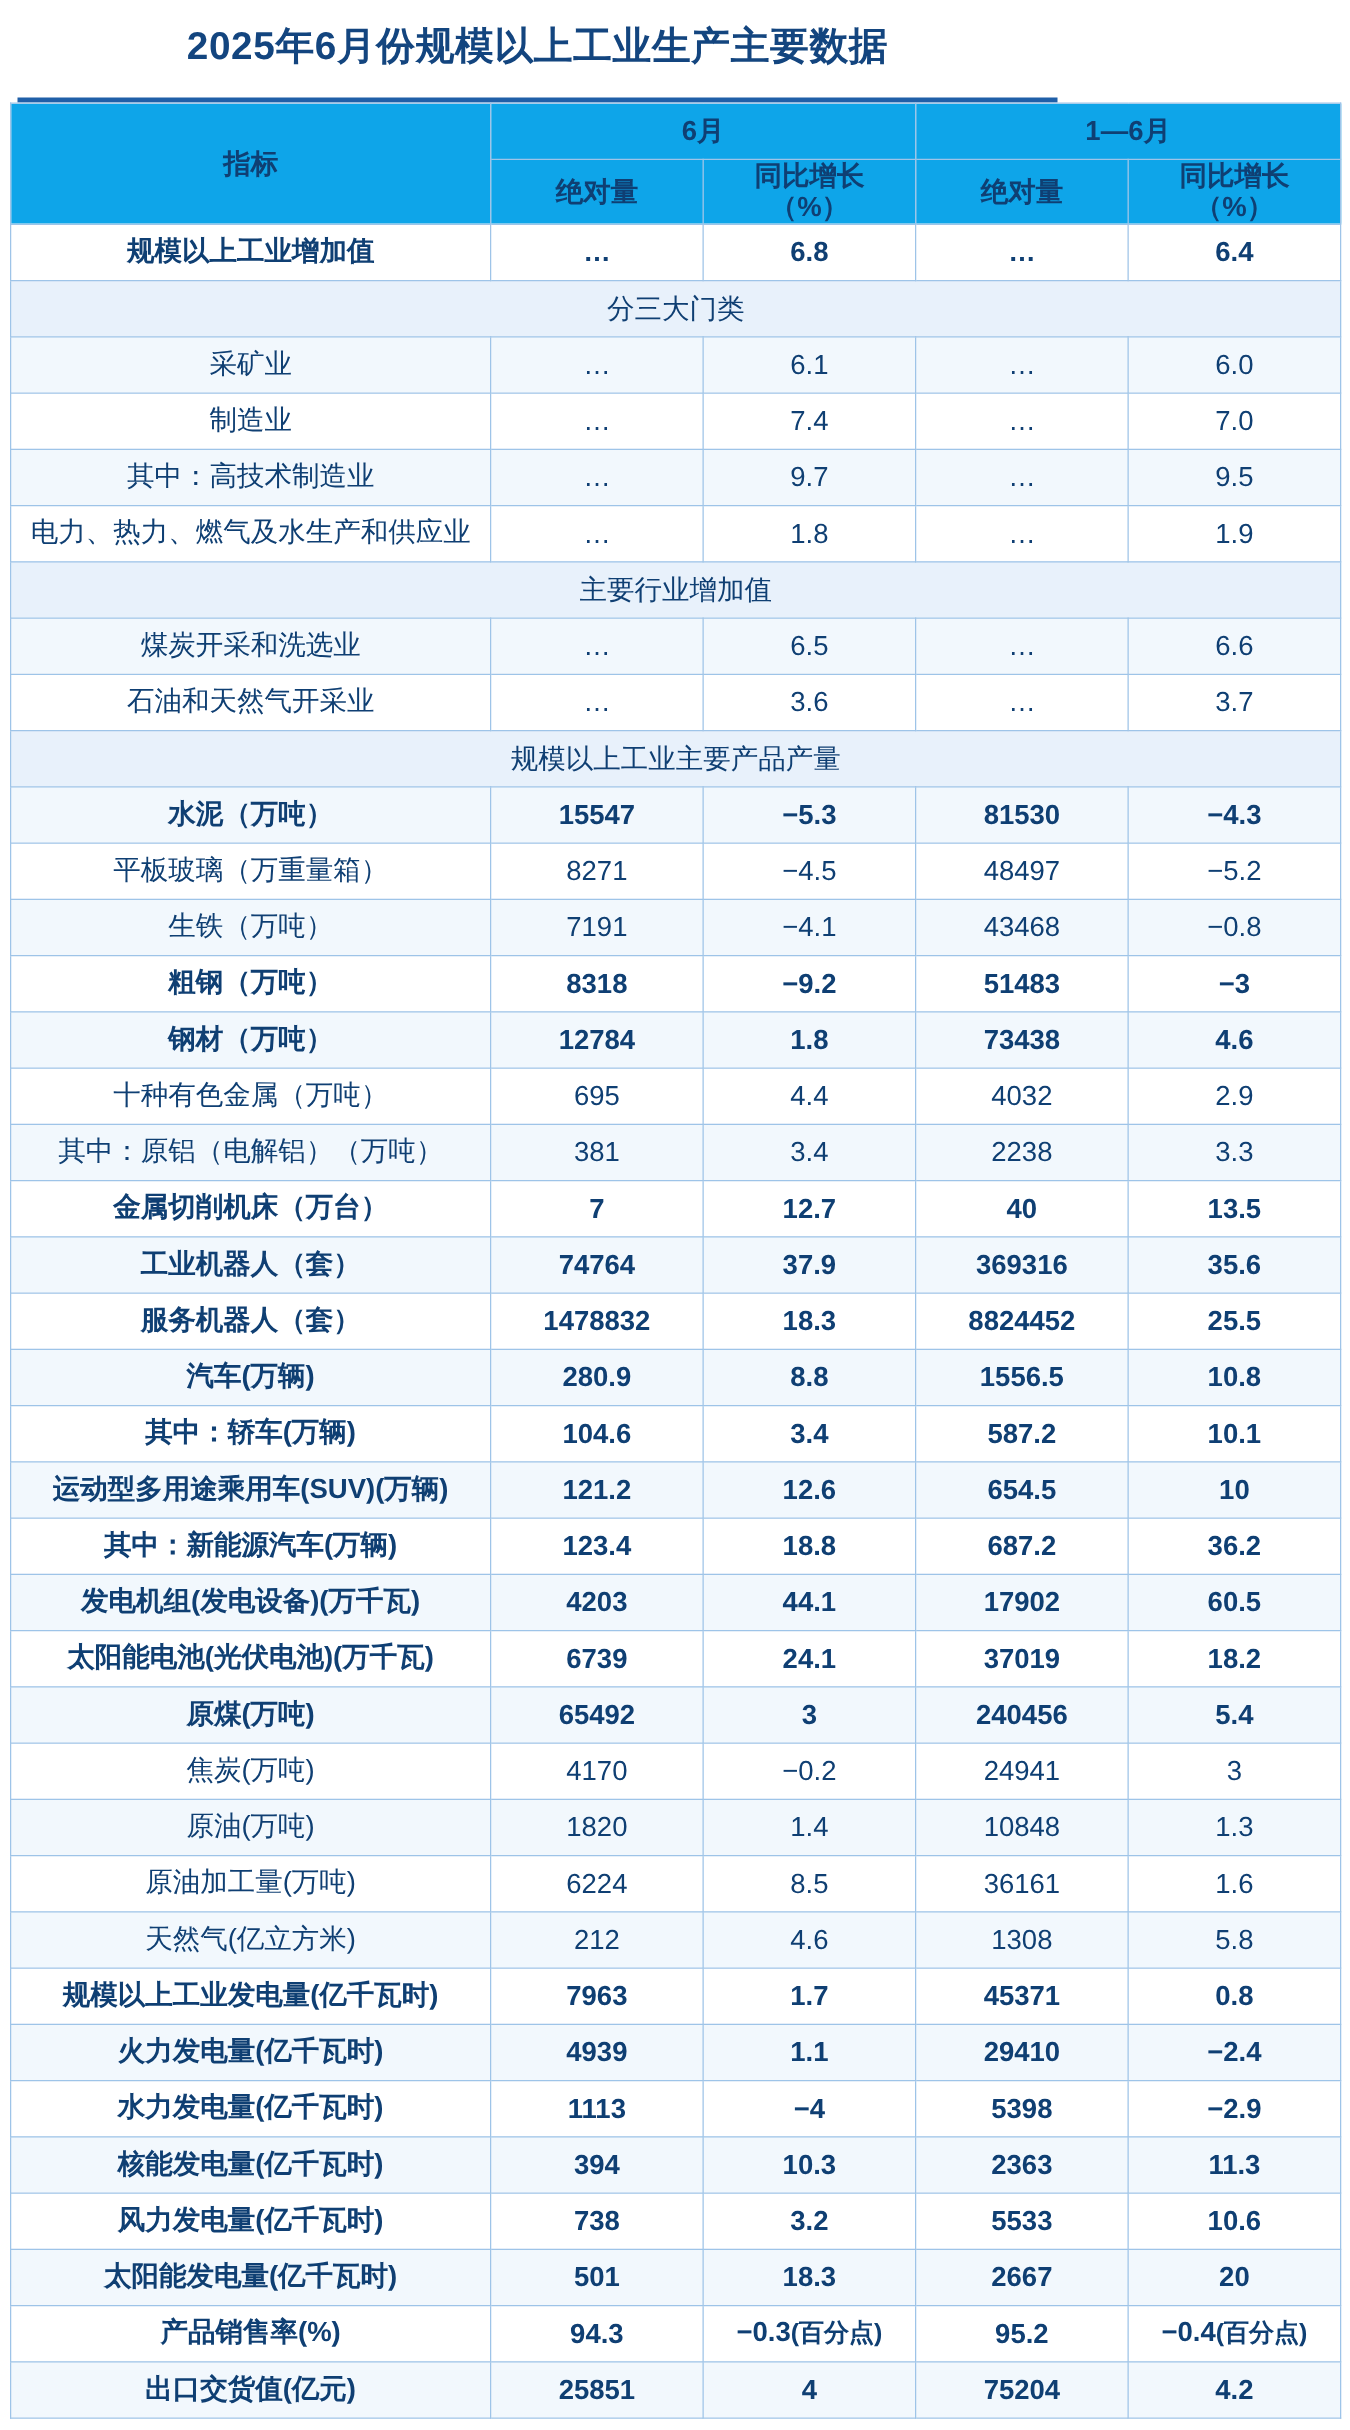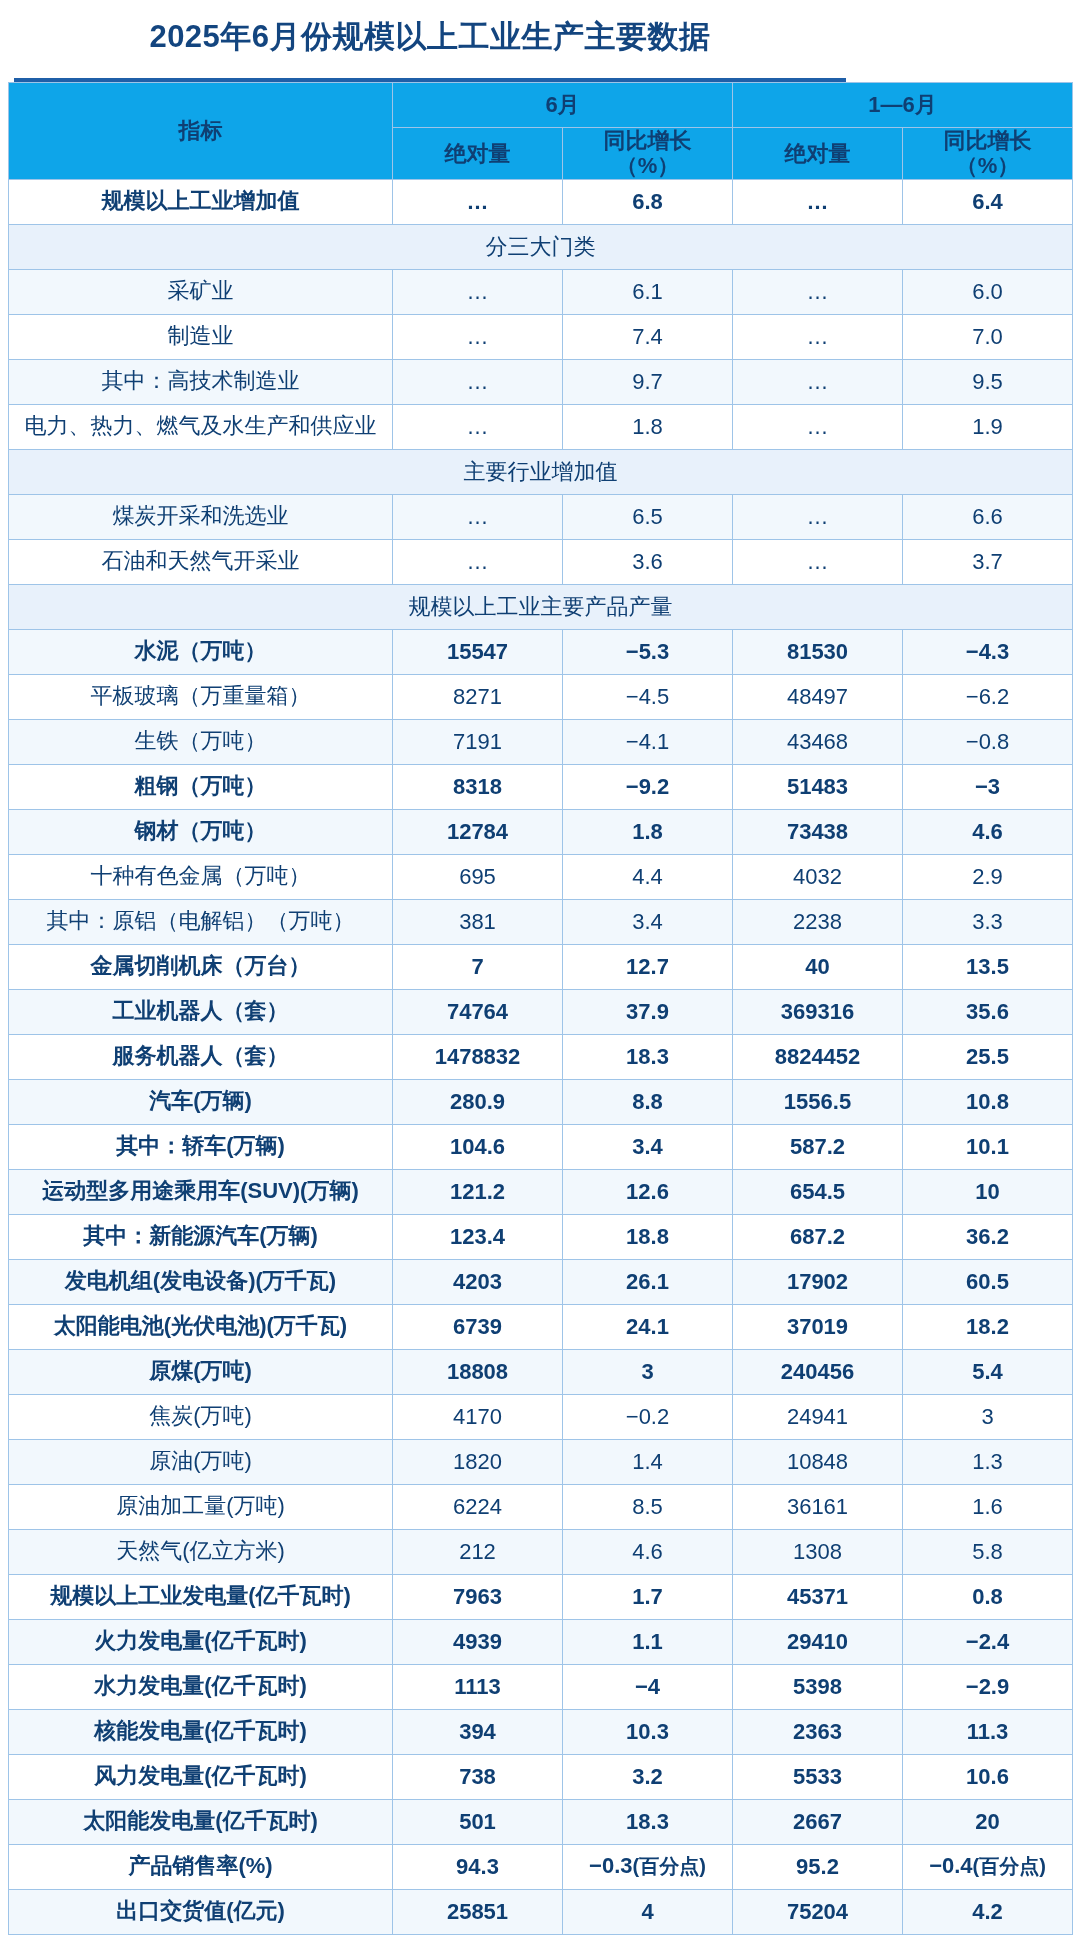"−6.2" span { text: 6.2 -> 5.2 }
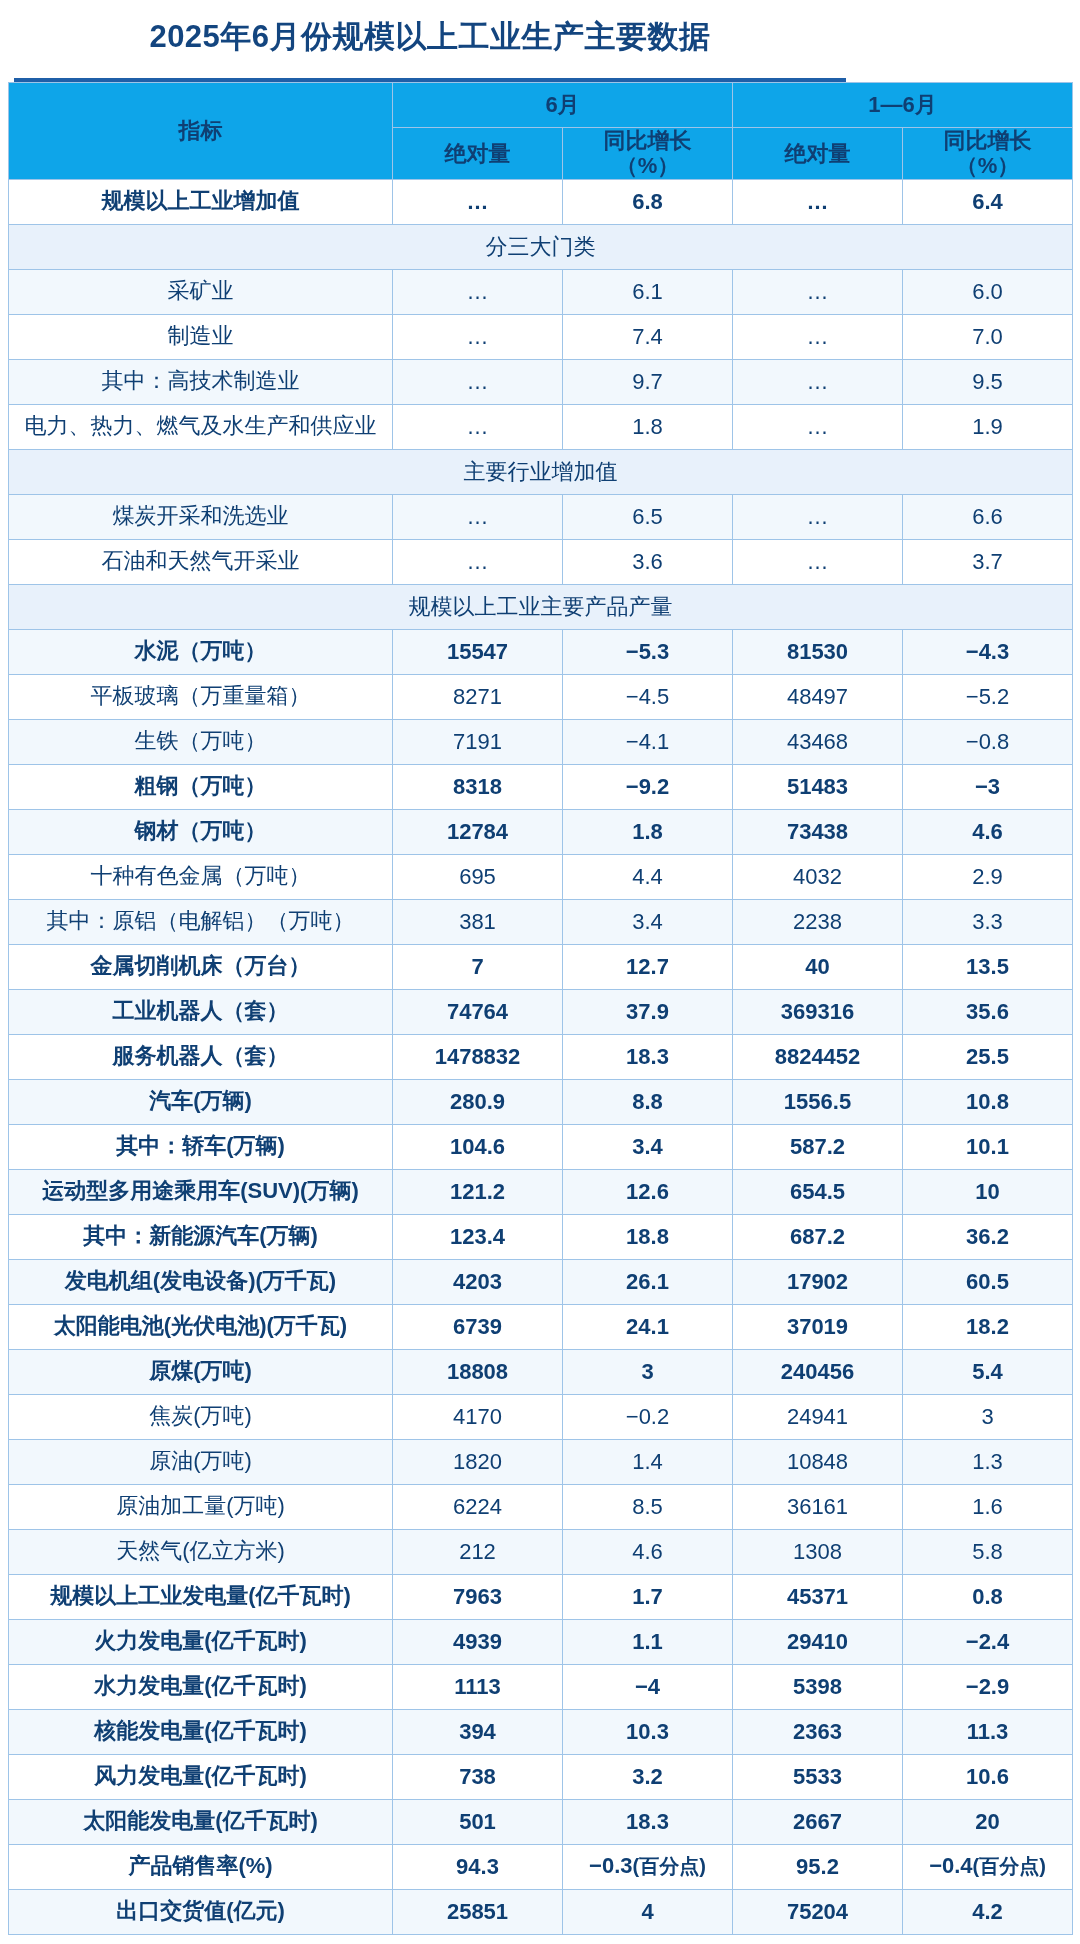"26.1" span { text: 26.1 -> 44.1 }
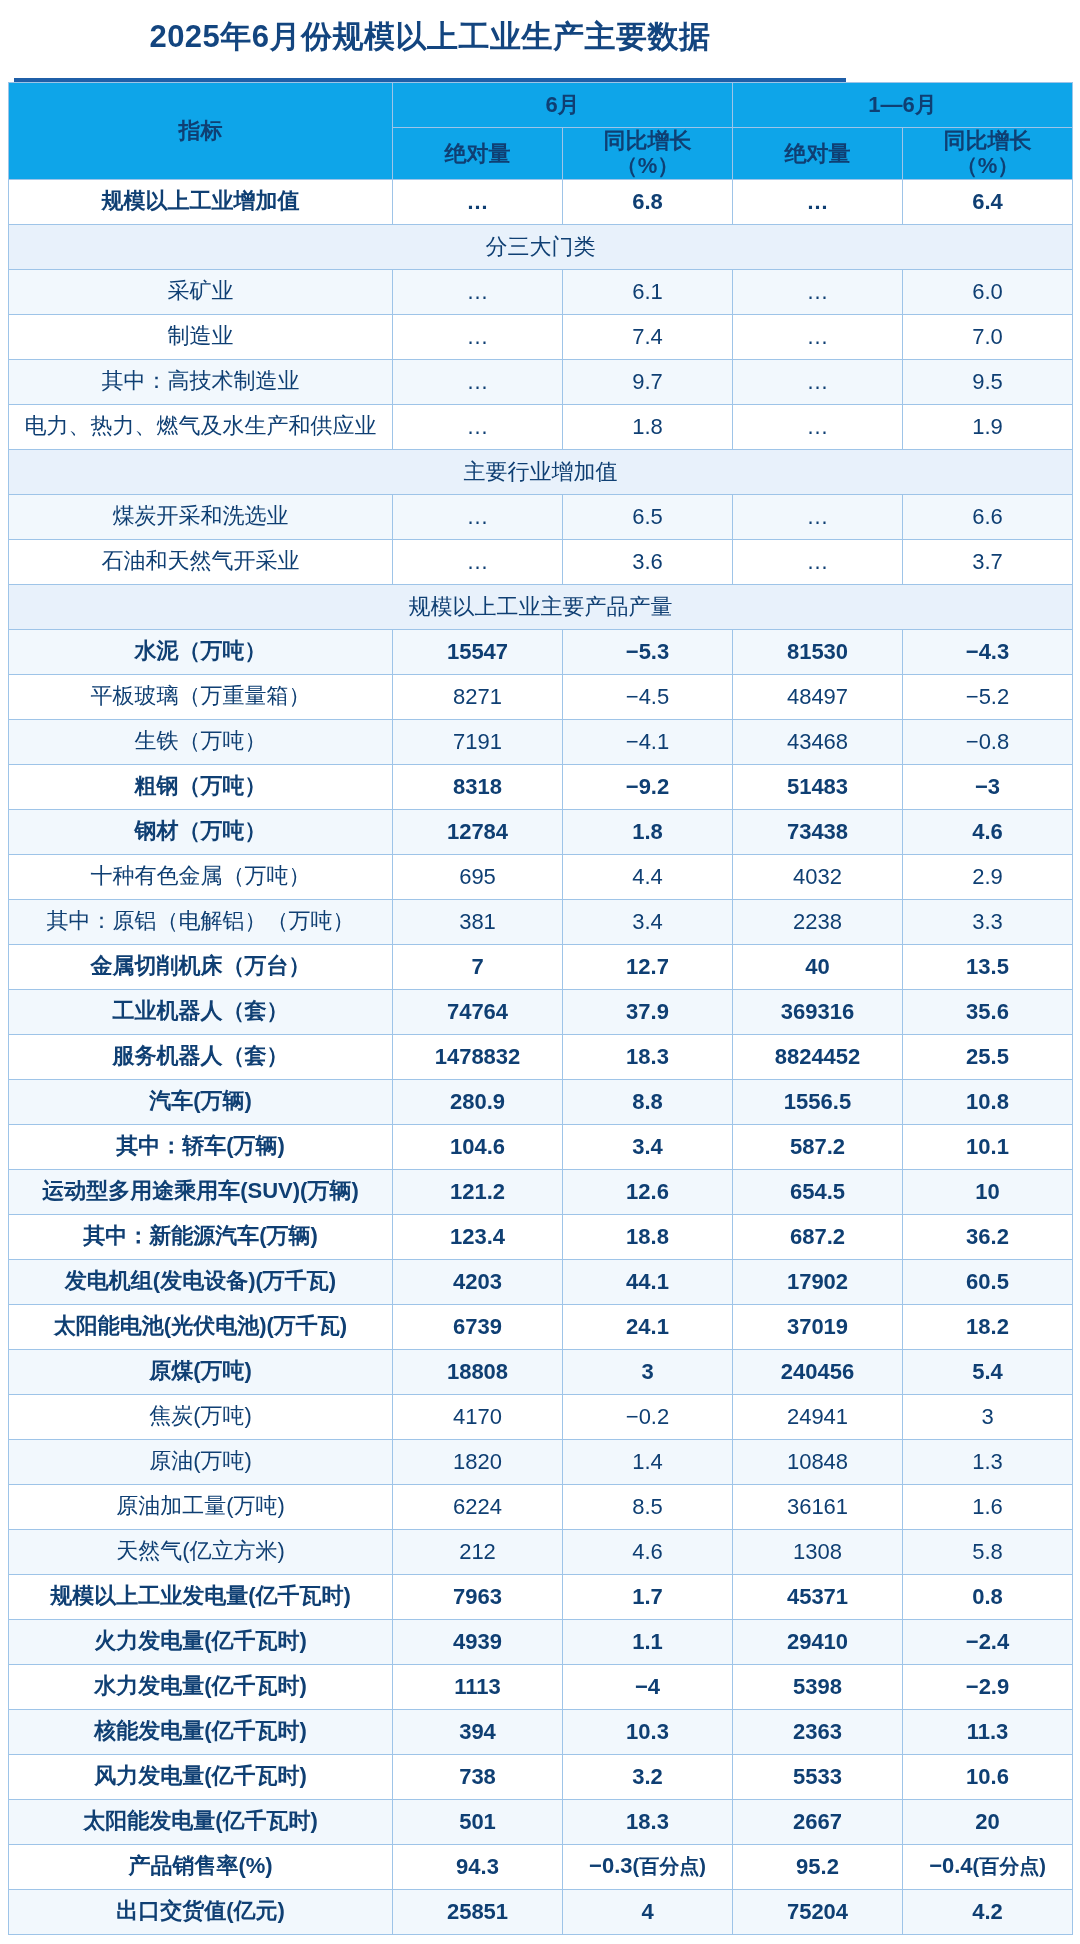"18808" span { text: 18808 -> 65492 }
